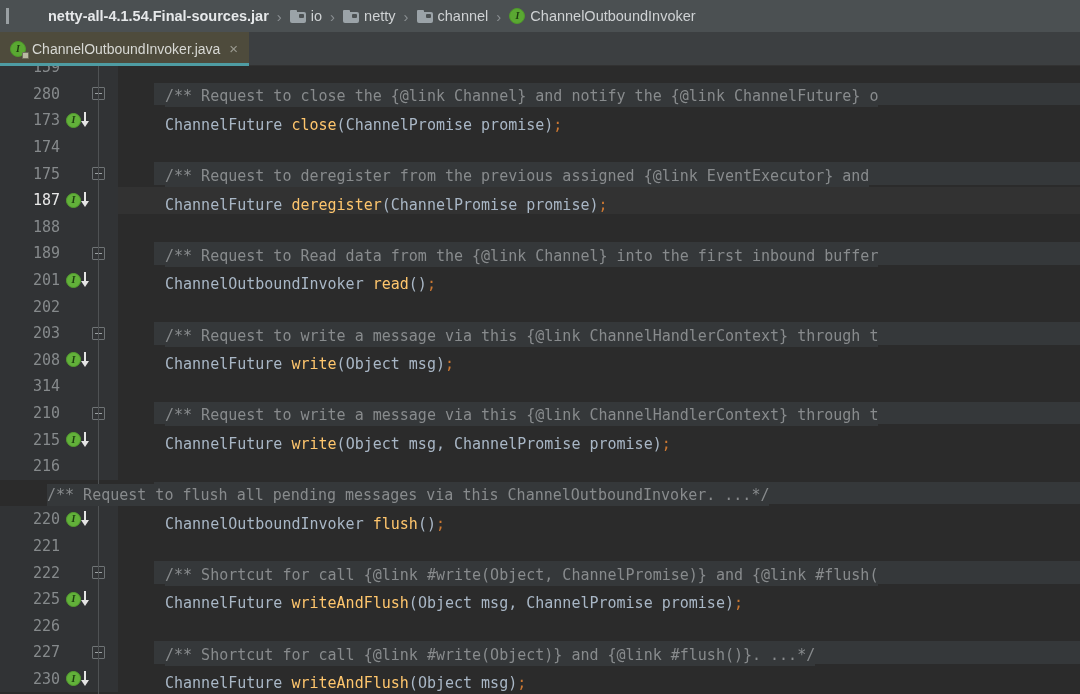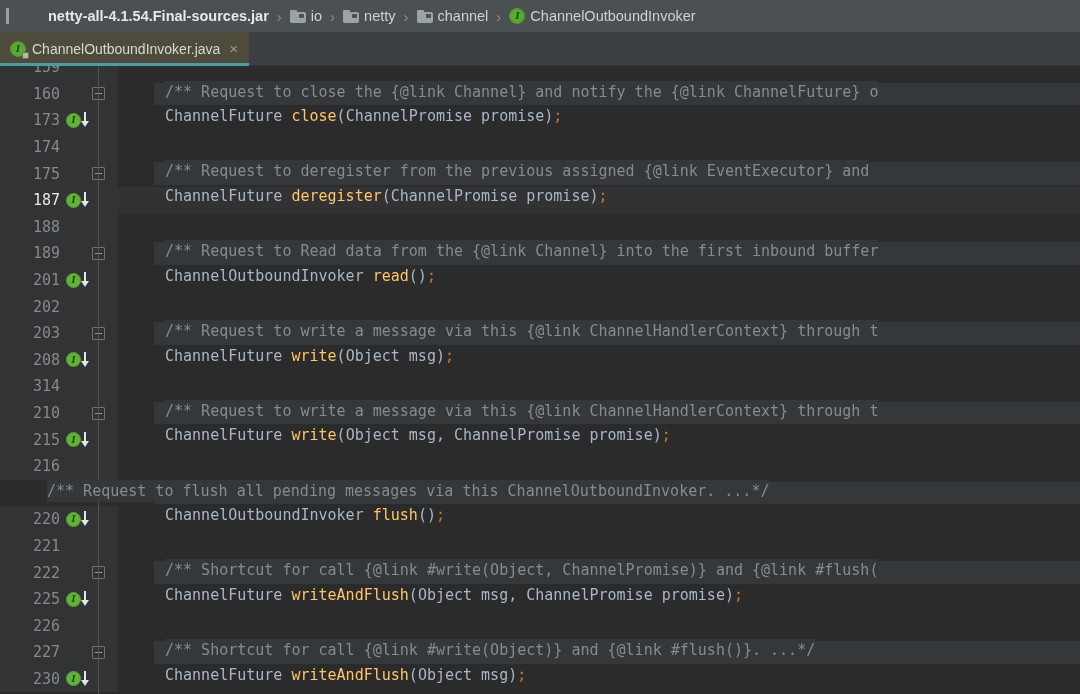"159" .code-row { align-items: flex-start -> flex-end }
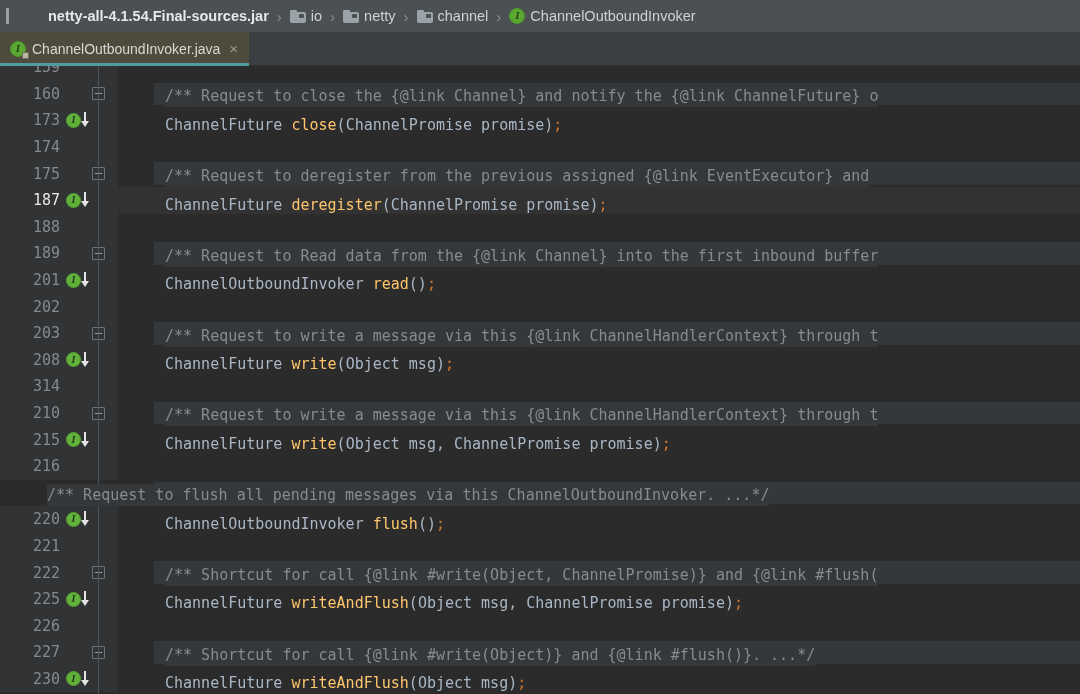"160" span.gutter-num { text: 160 -> 280 }
